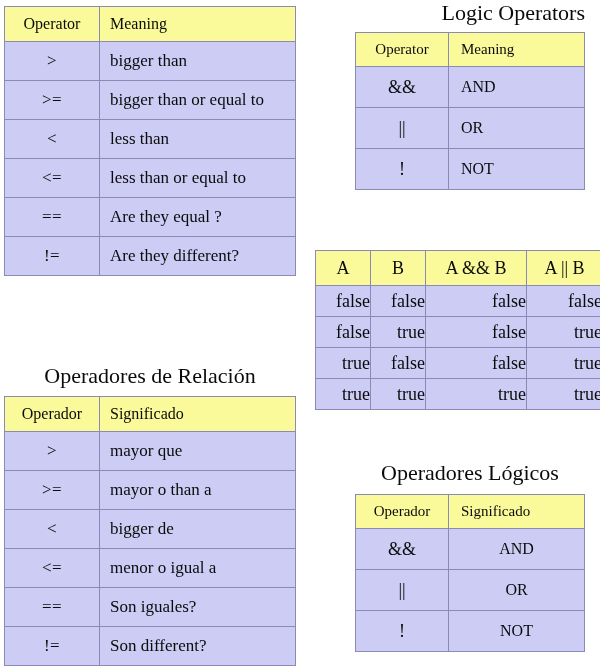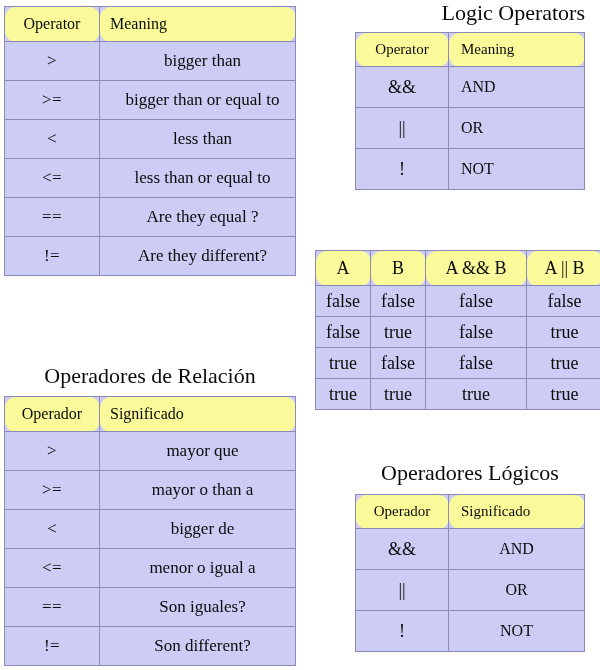"Operator" table.op-table thead th { border-radius: 11px -> none }
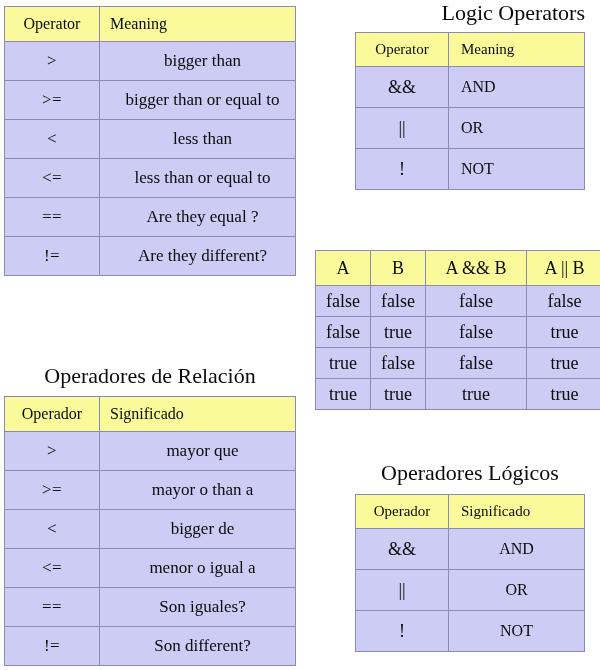"bigger than" .rel-table tbody td.c-mn { text-align: center -> left }
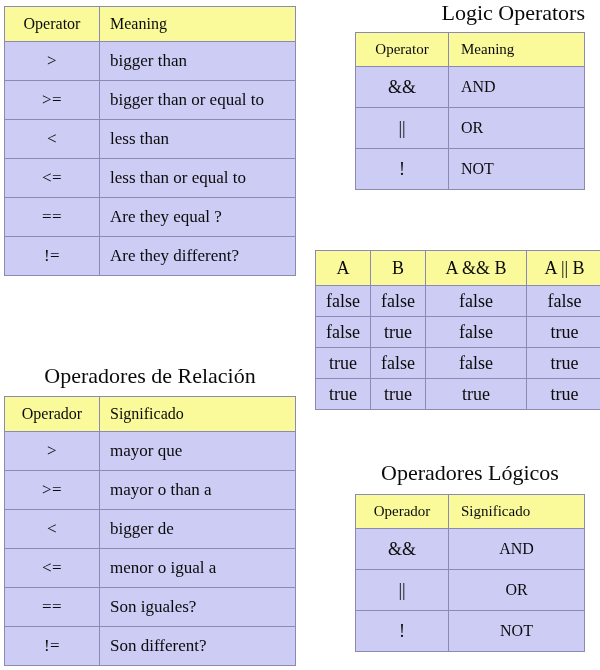"false" .truth-table tbody td { text-align: center -> right }
